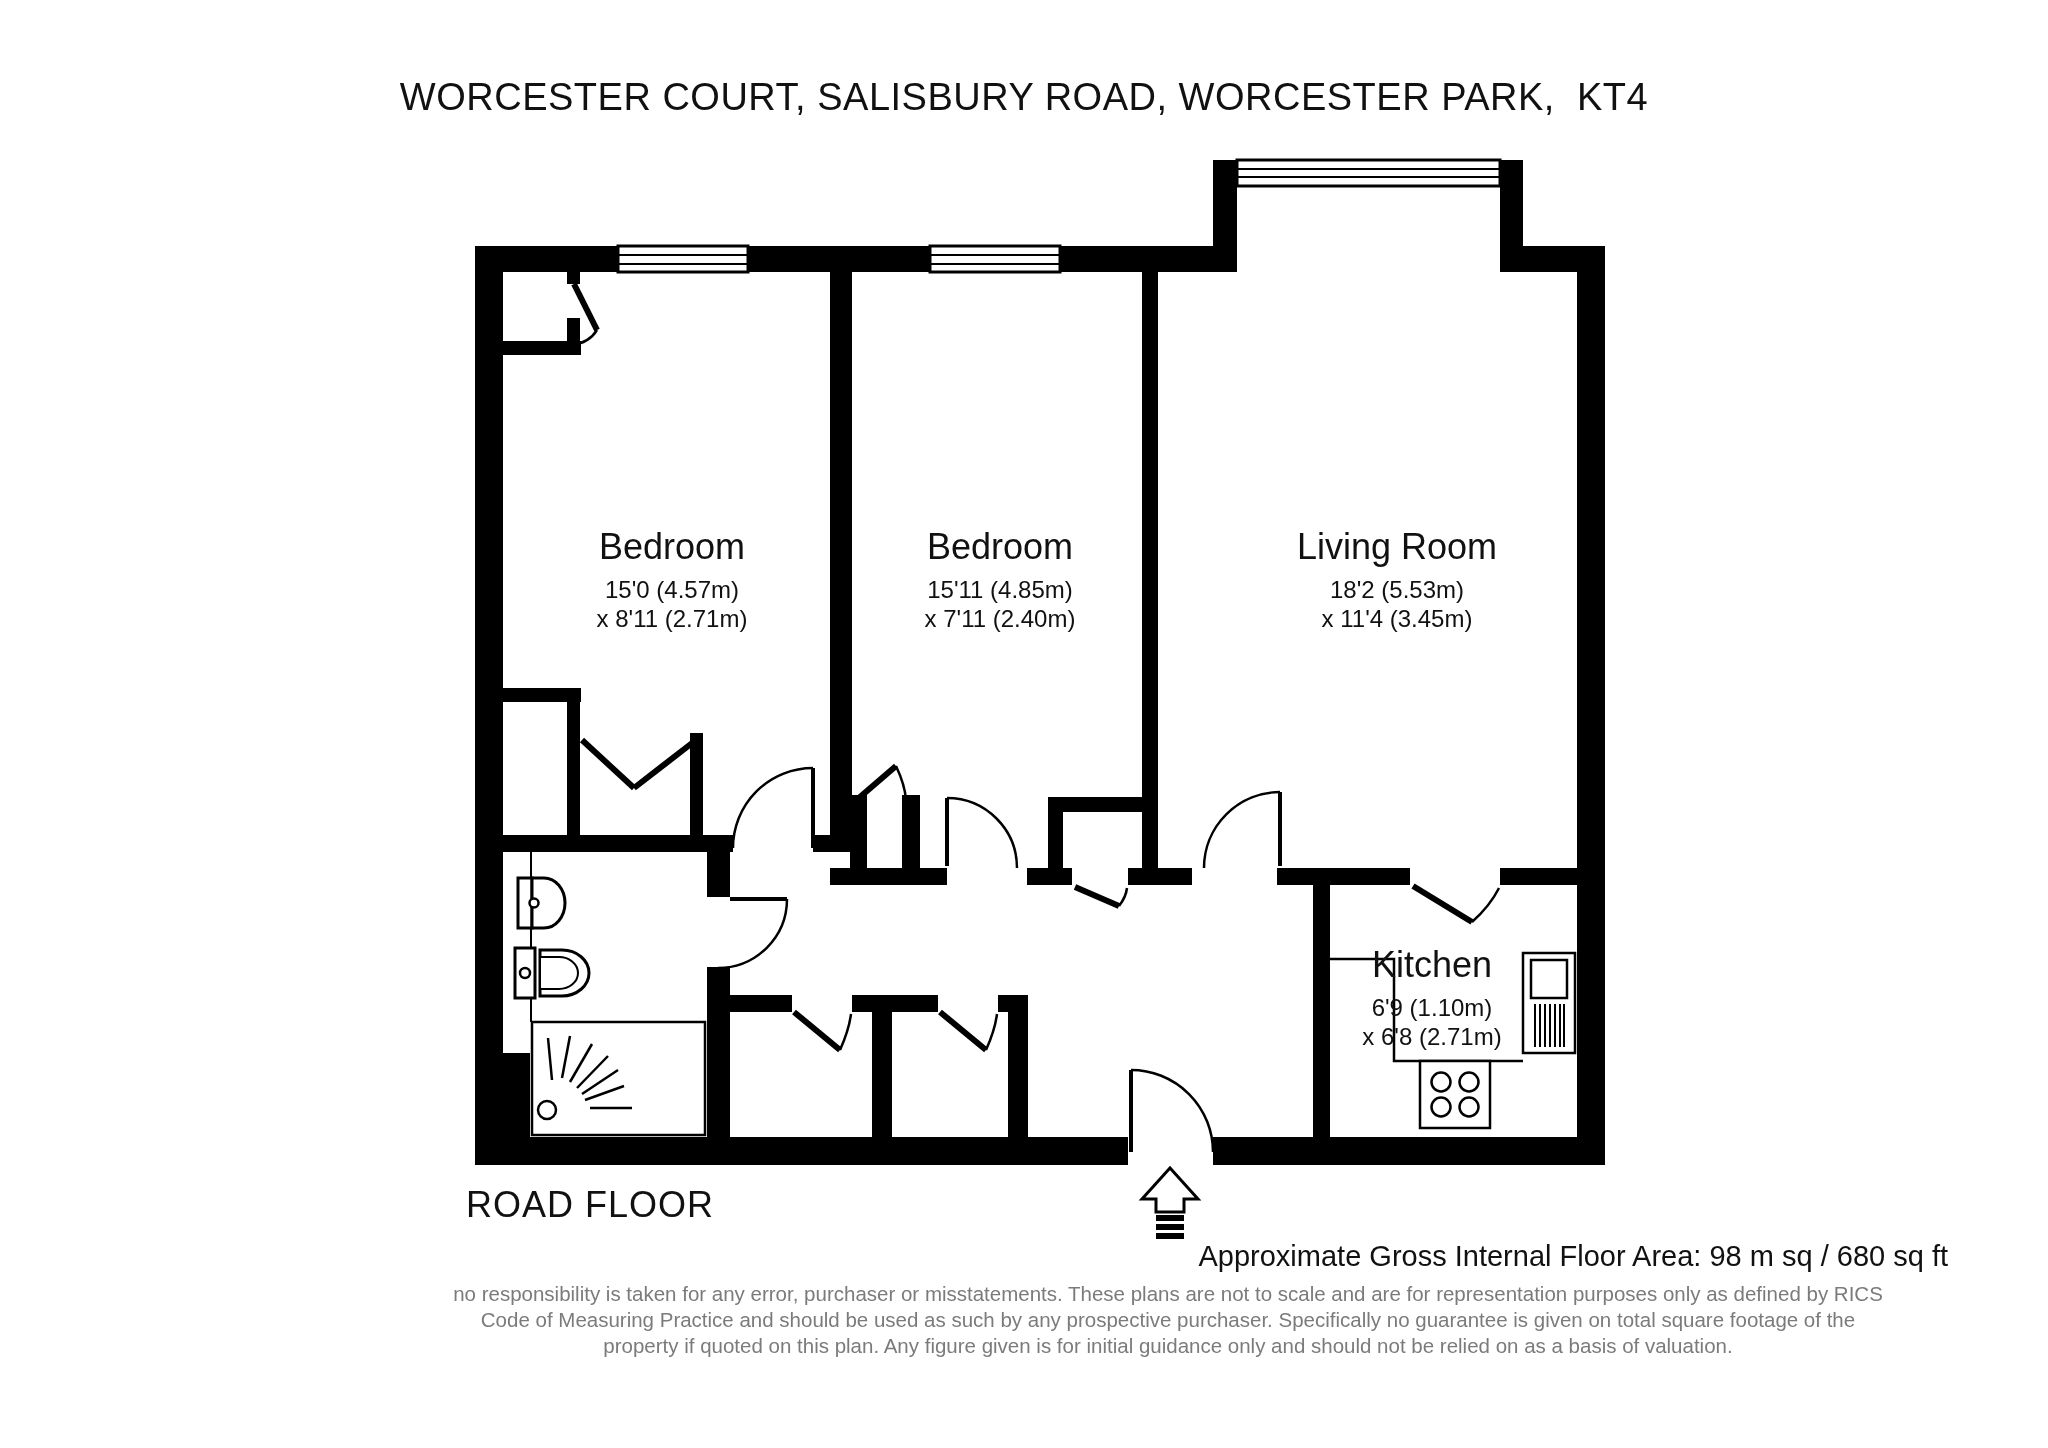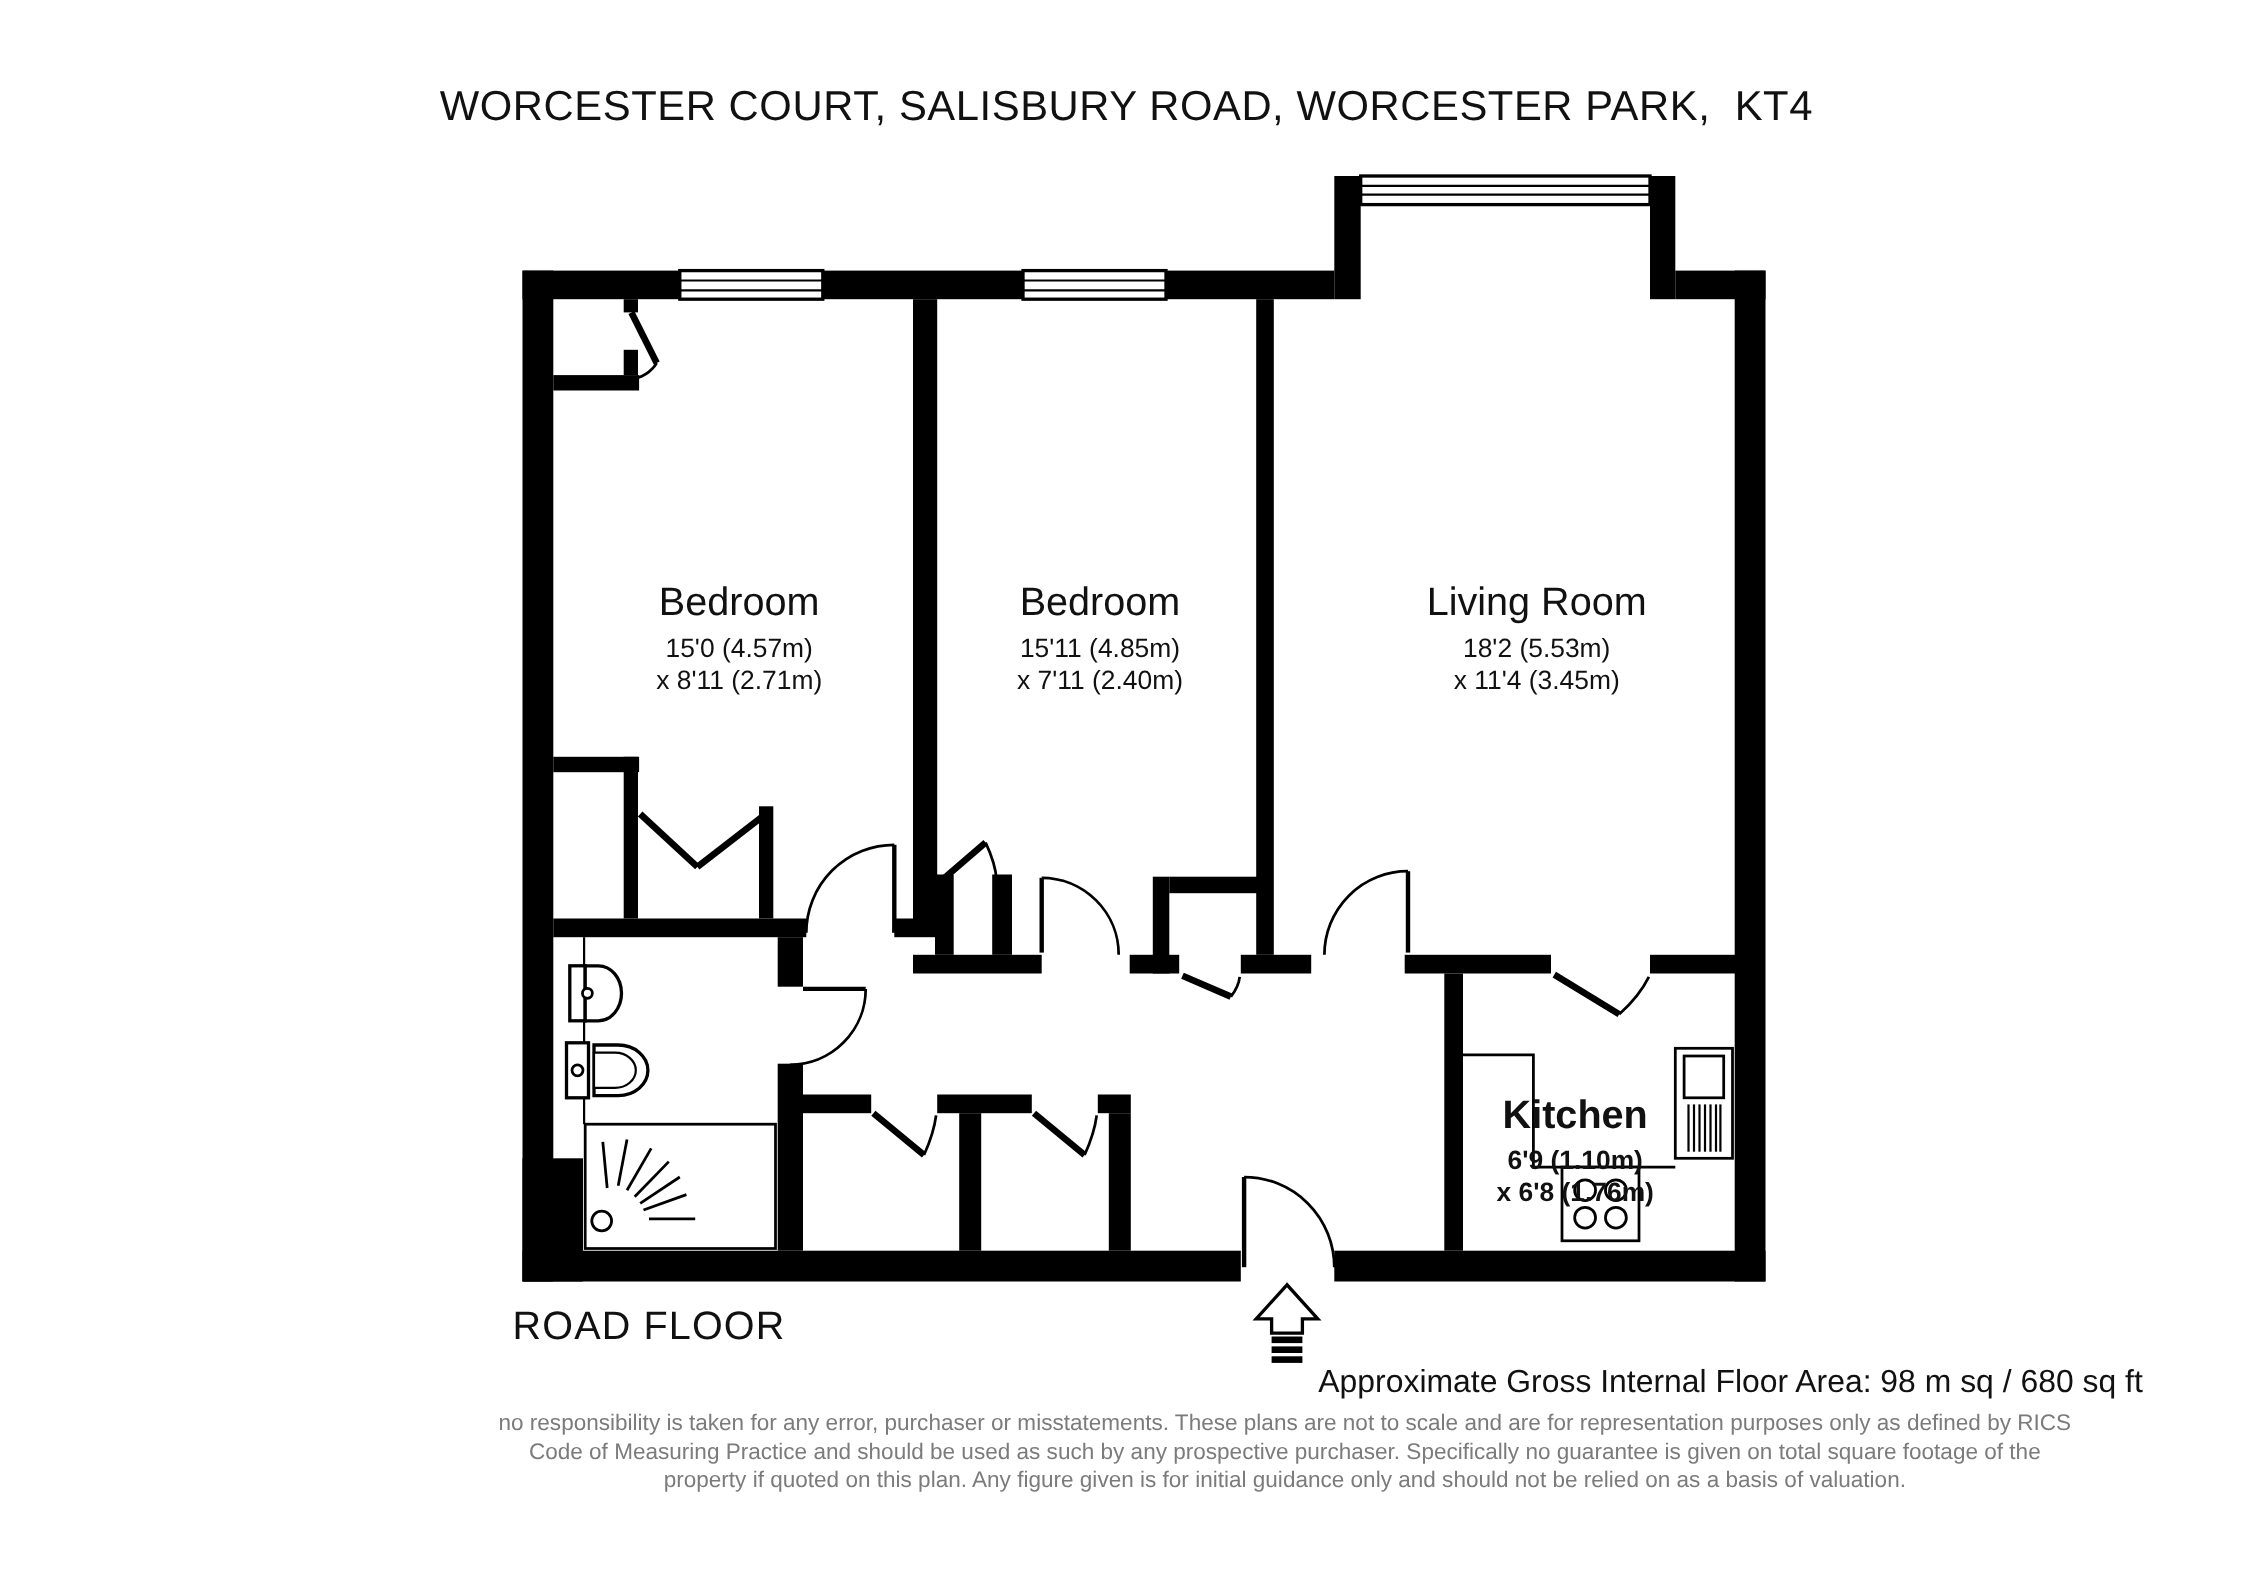"Kitchen" div.room-label { font-weight: bold -> none; top: 948px -> 900px }
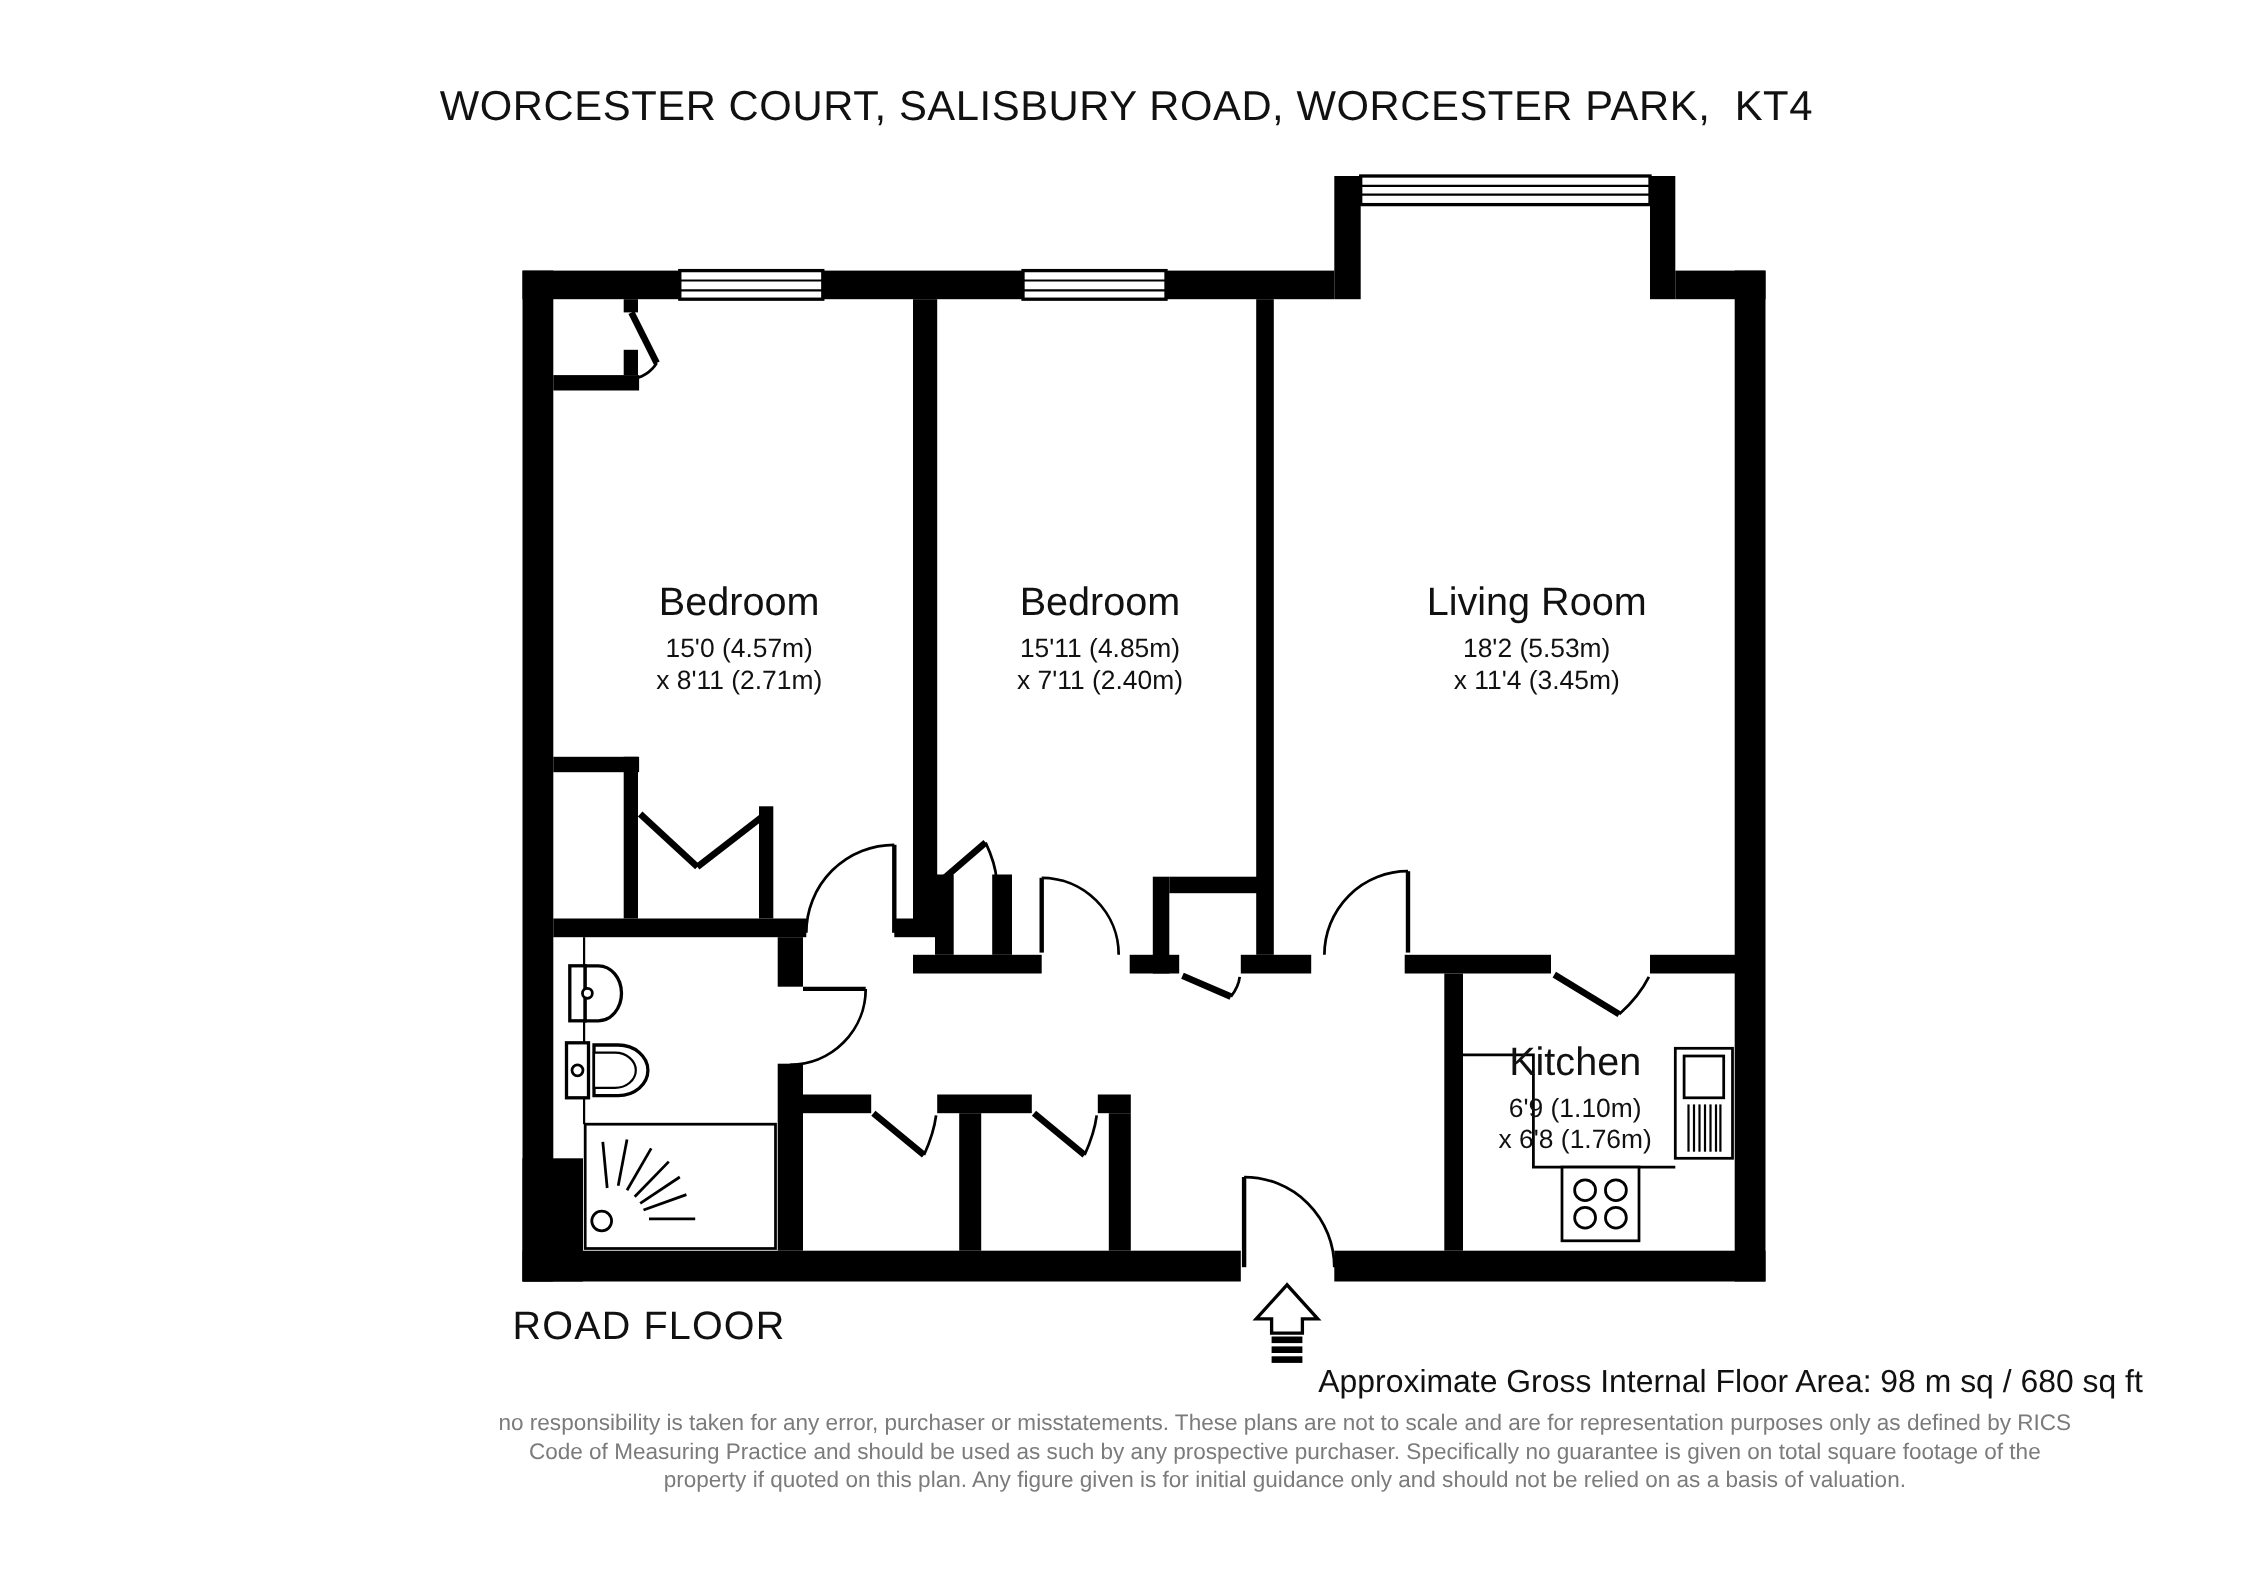"x 6'8 (1.76m)" div.room-dim { text: 1.76m -> 2.71m }
